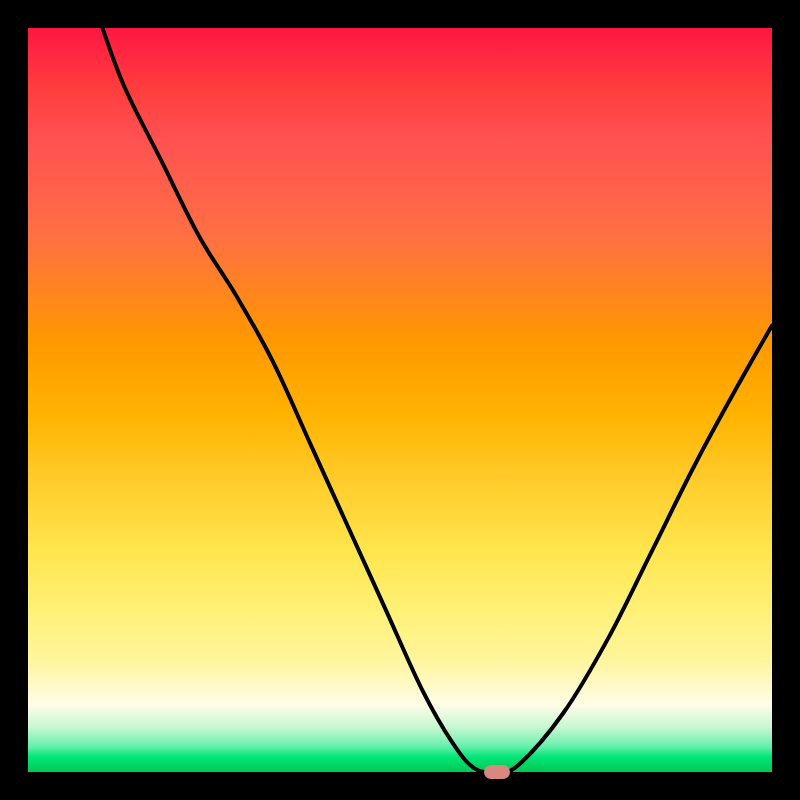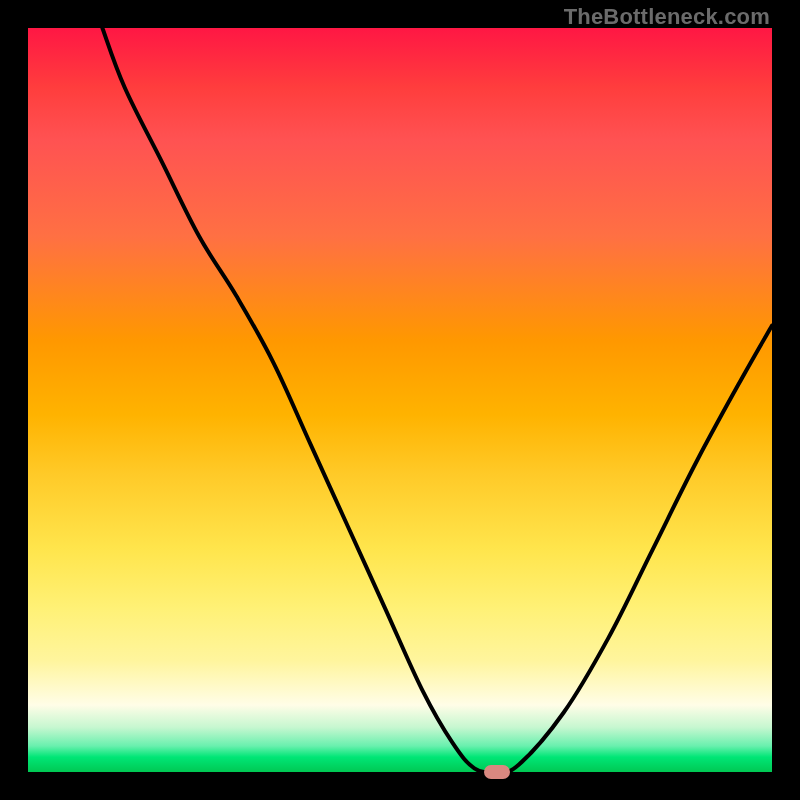"TheBottleneck.com" div.watermark { html: <div>TheBottleneck.com</div> -> none }
